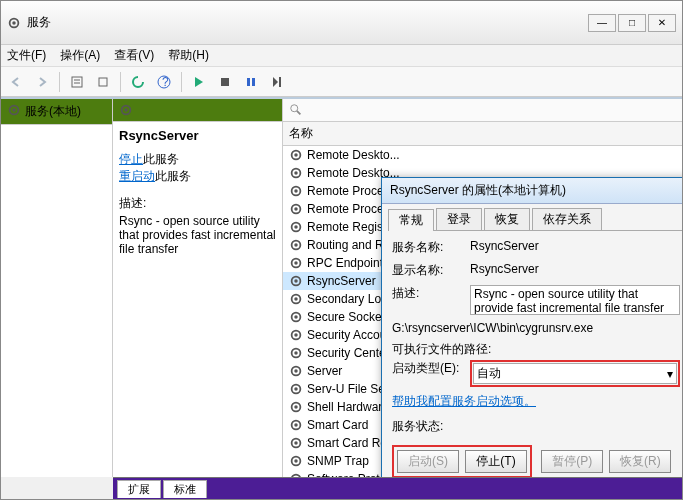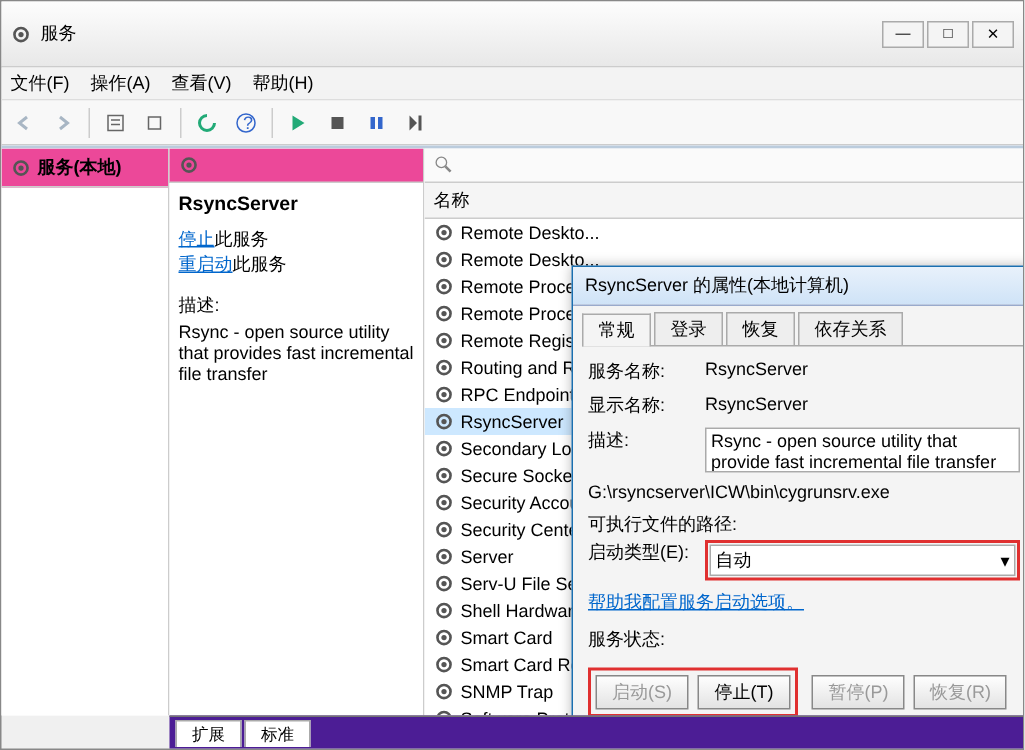"服务(本地)" .lphdr { align-items: center -> none; background: #ec4899 -> #4d7c0f; font-weight: bold -> none }
